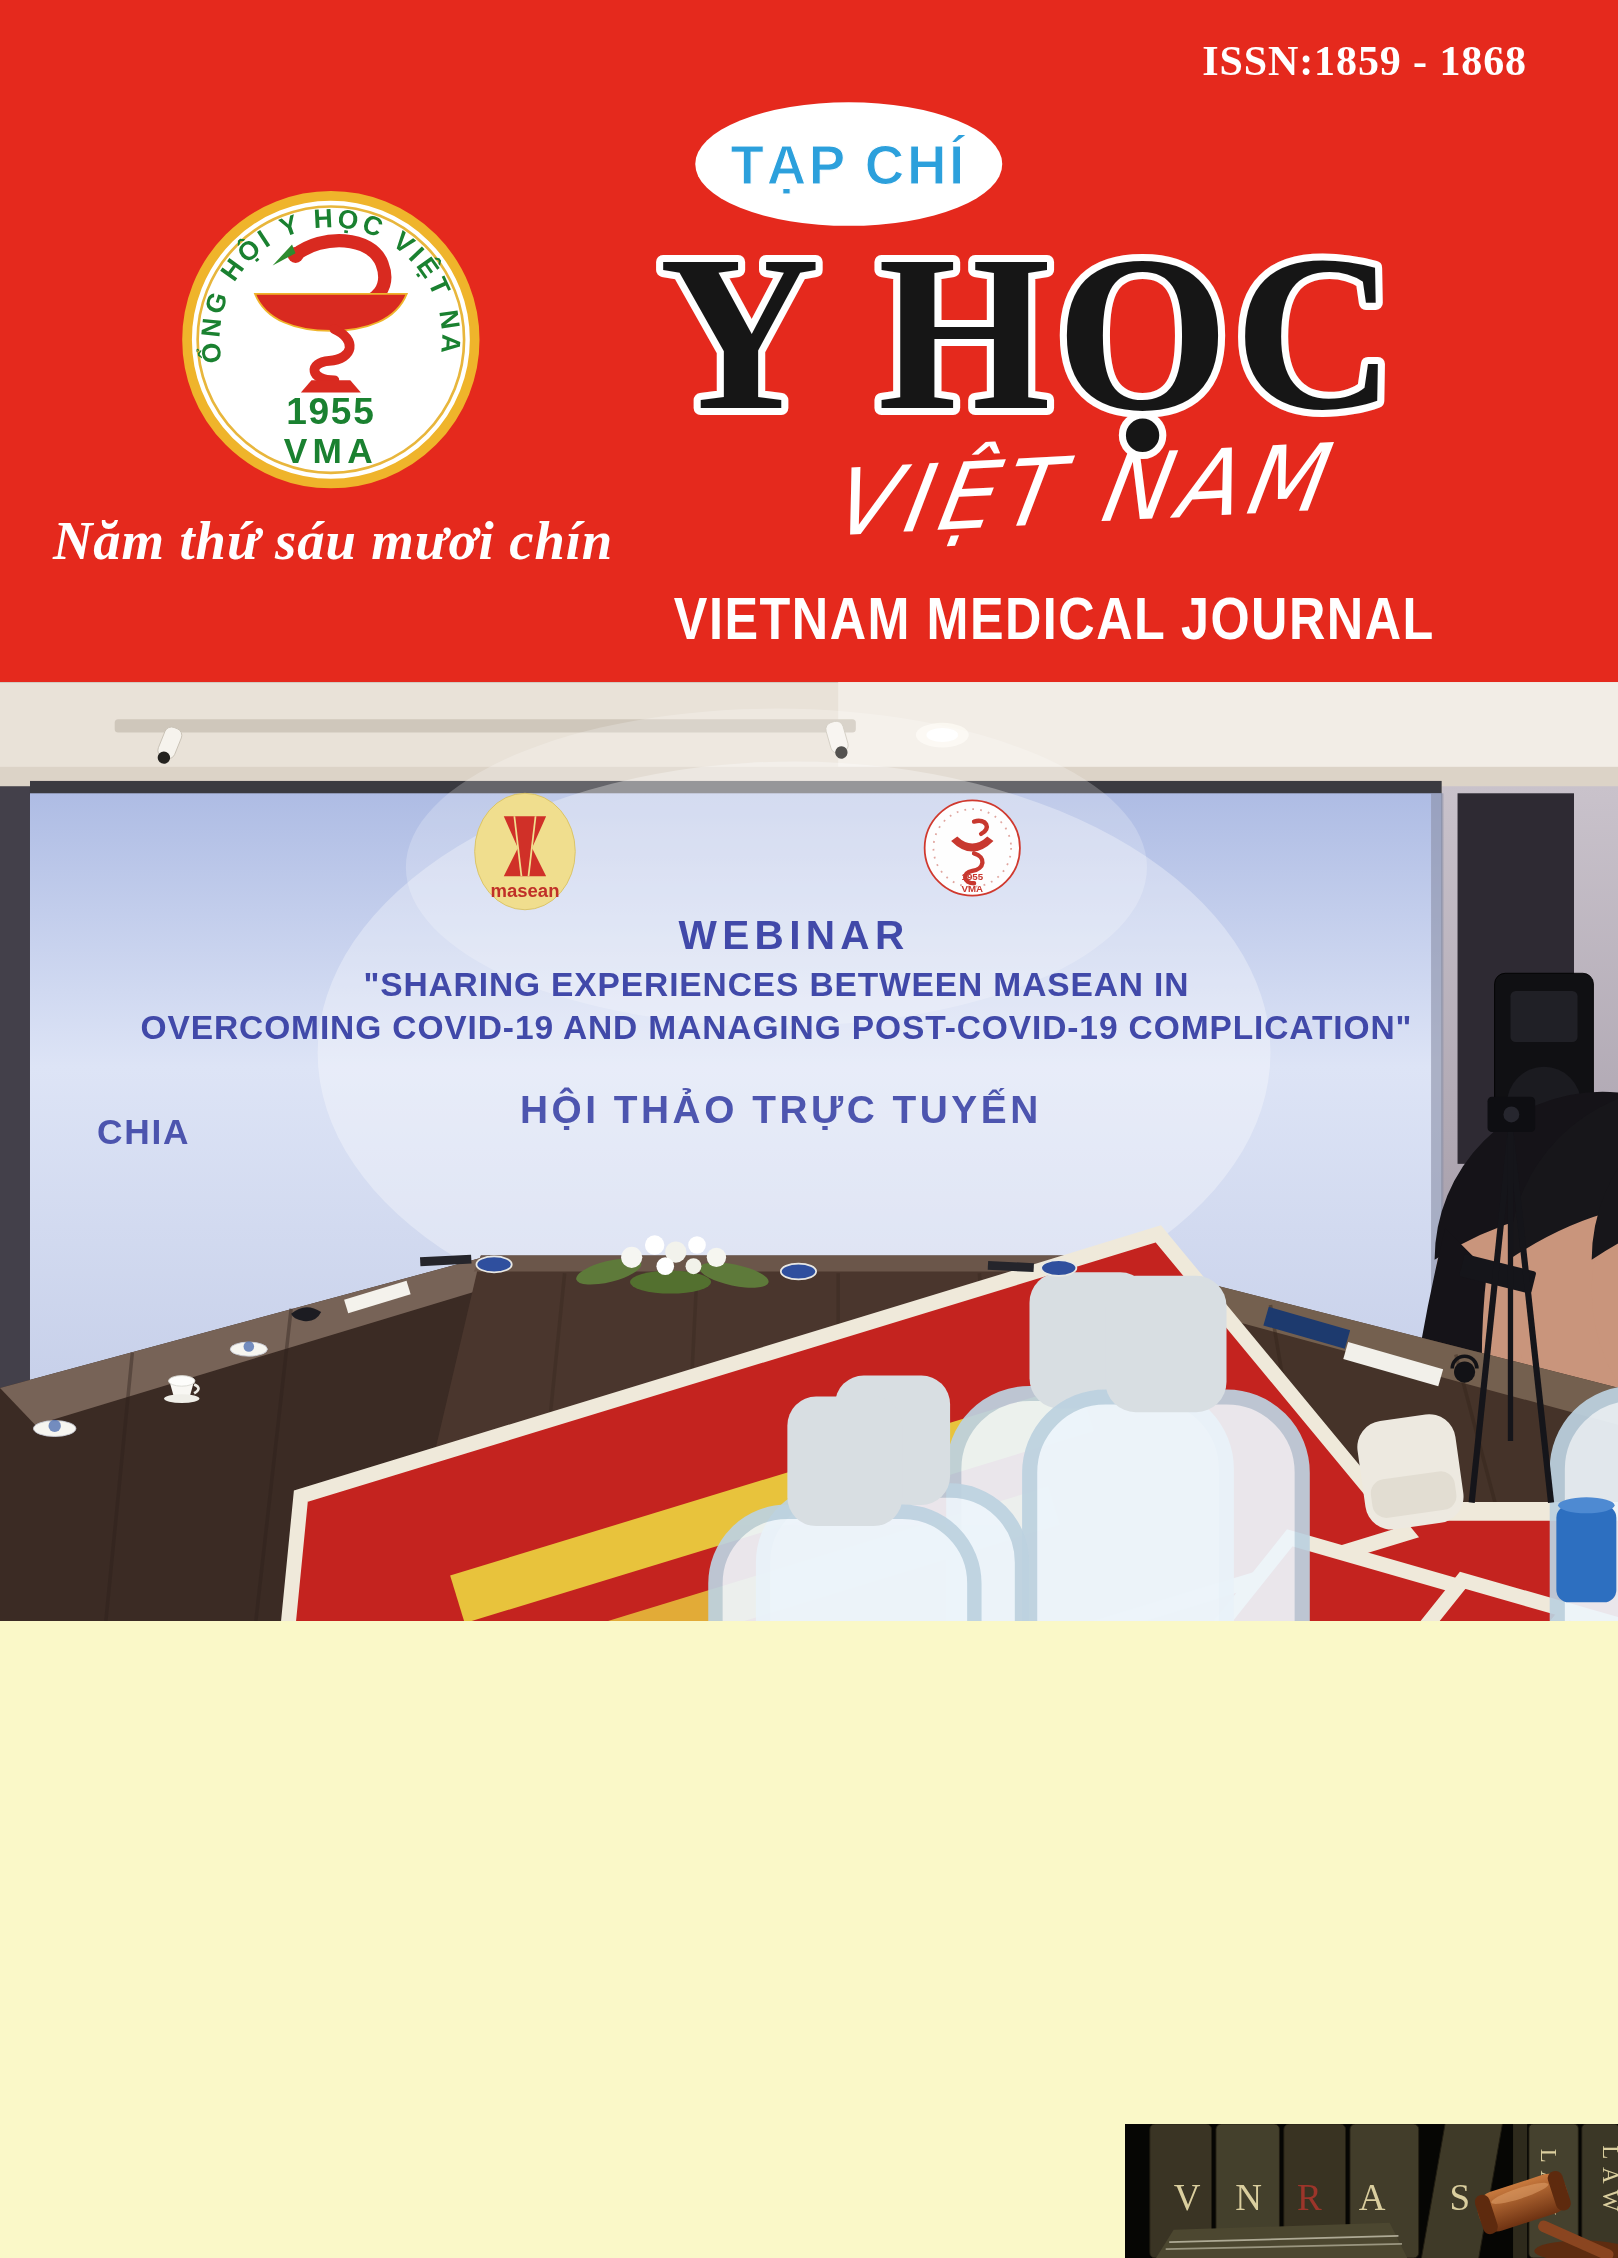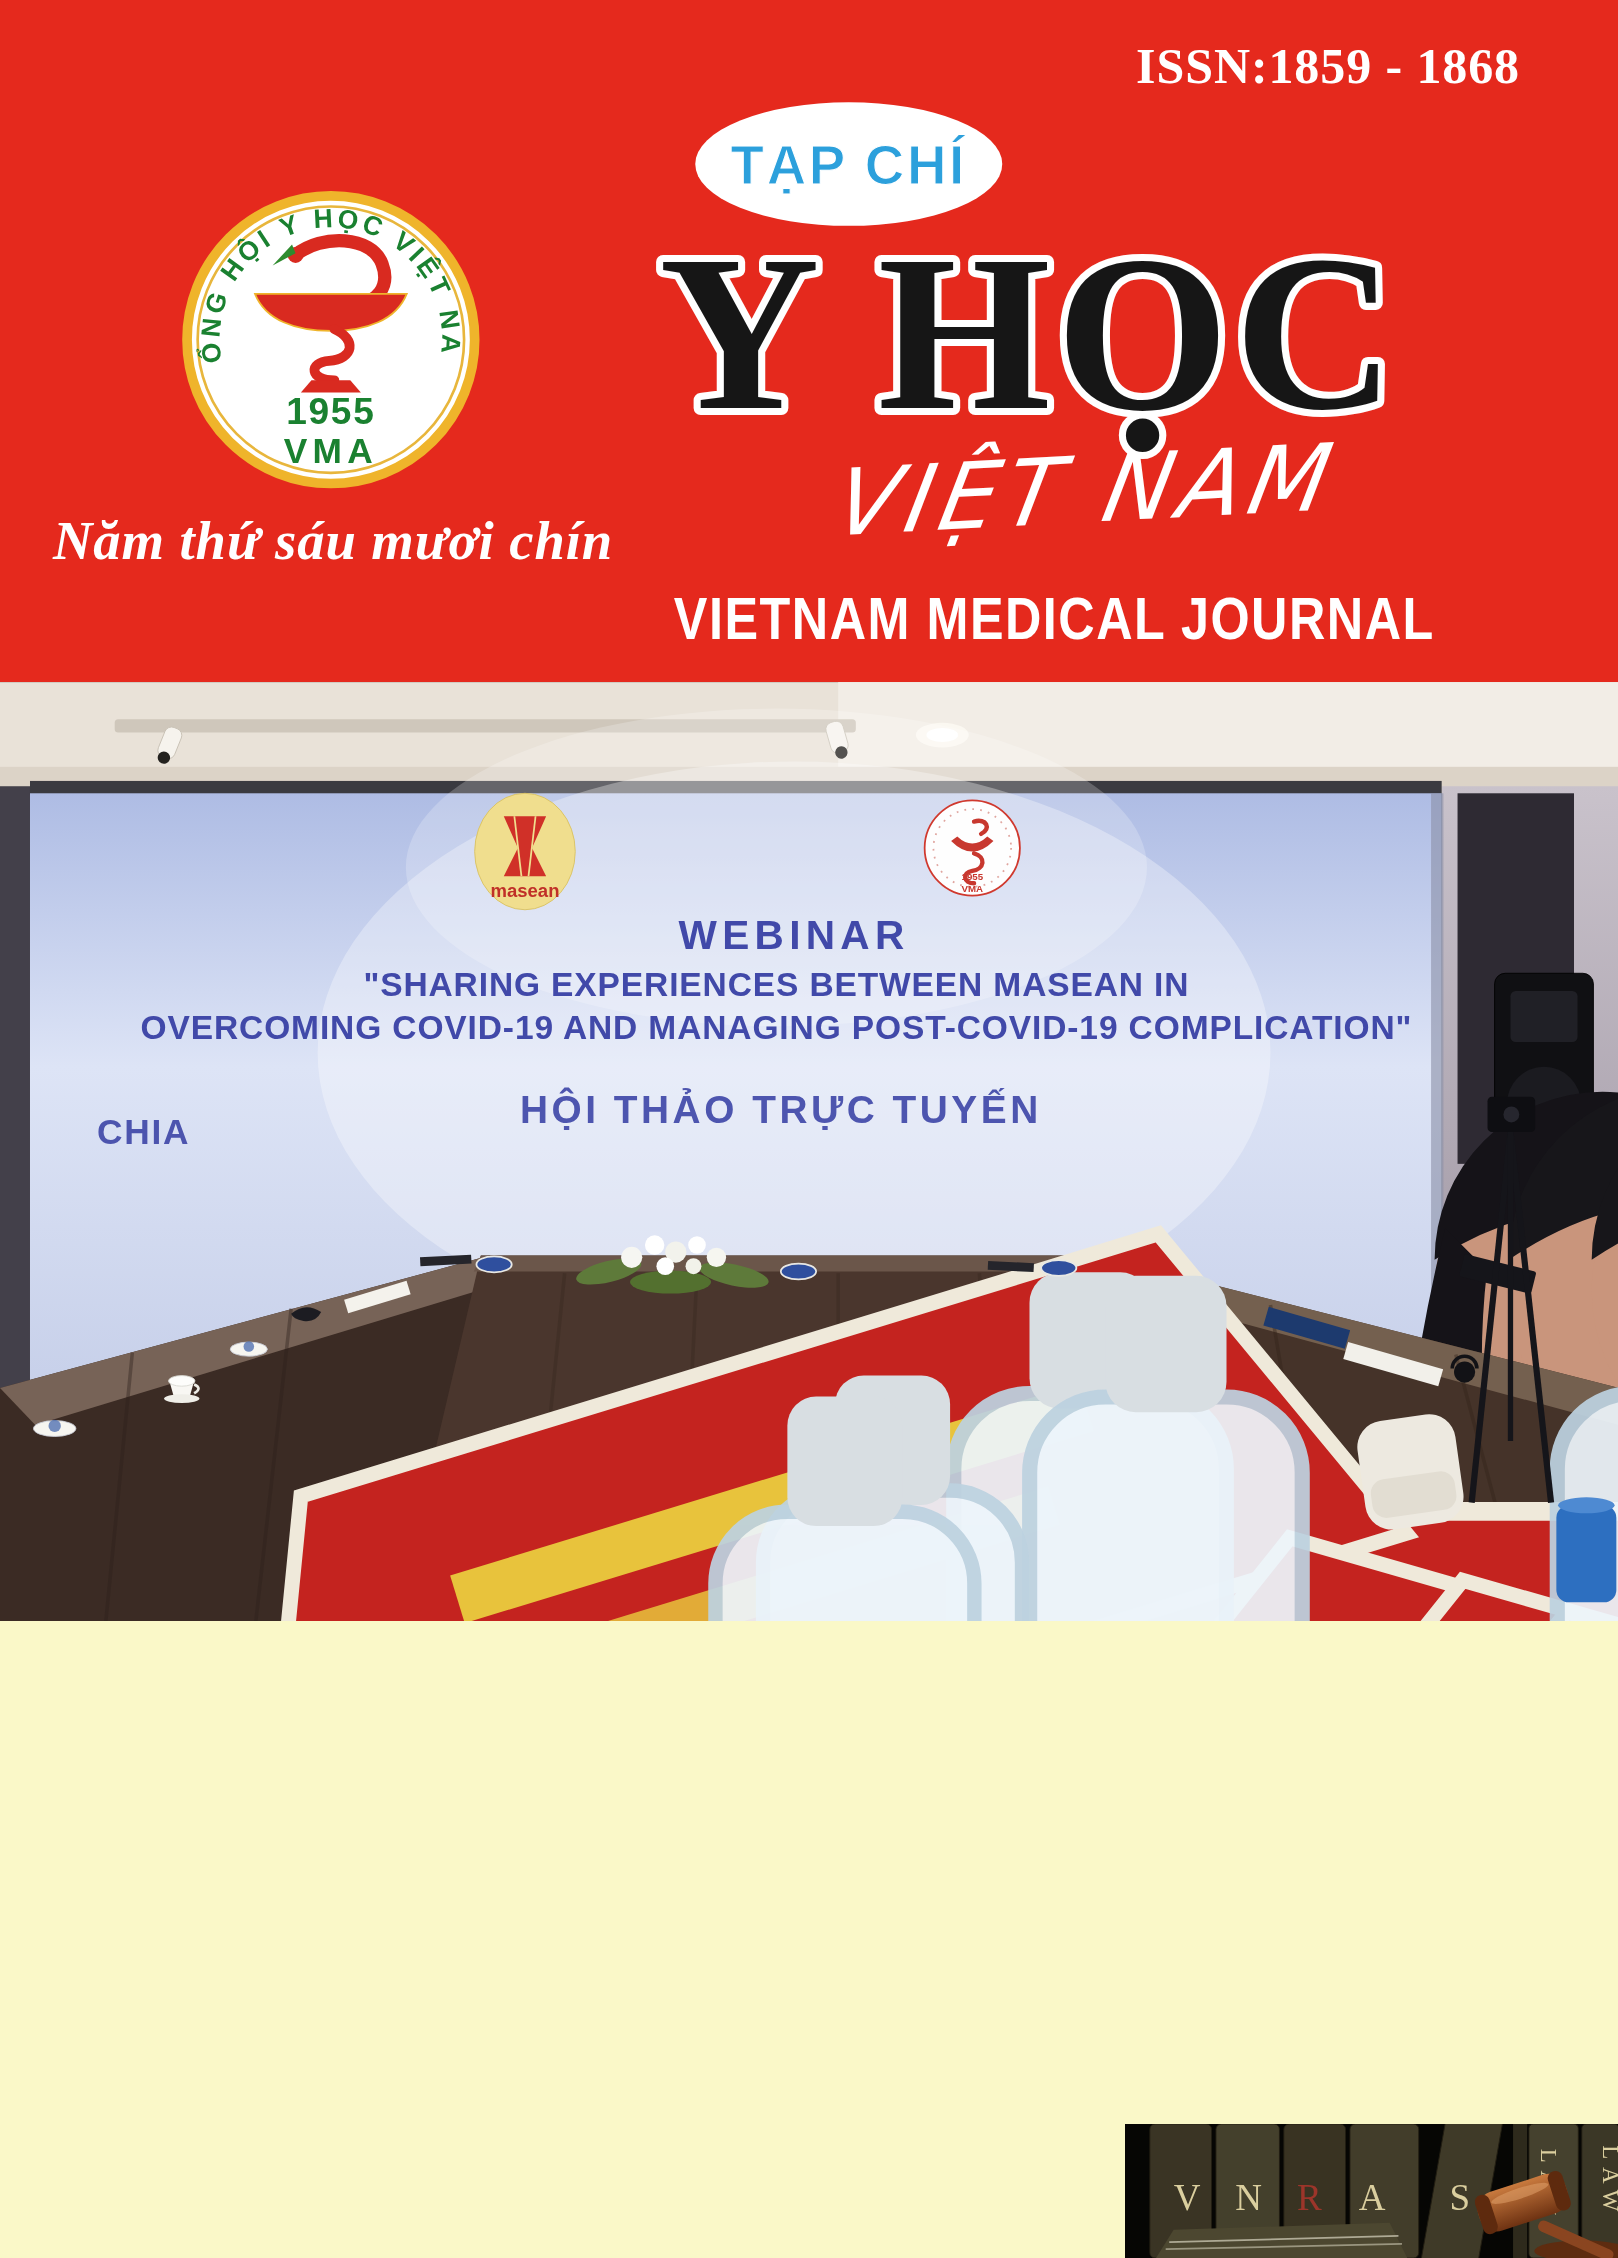"ISSN:1859 - 1868" .issn { font-size: 50px -> 42px; right: 99px -> 92px }
